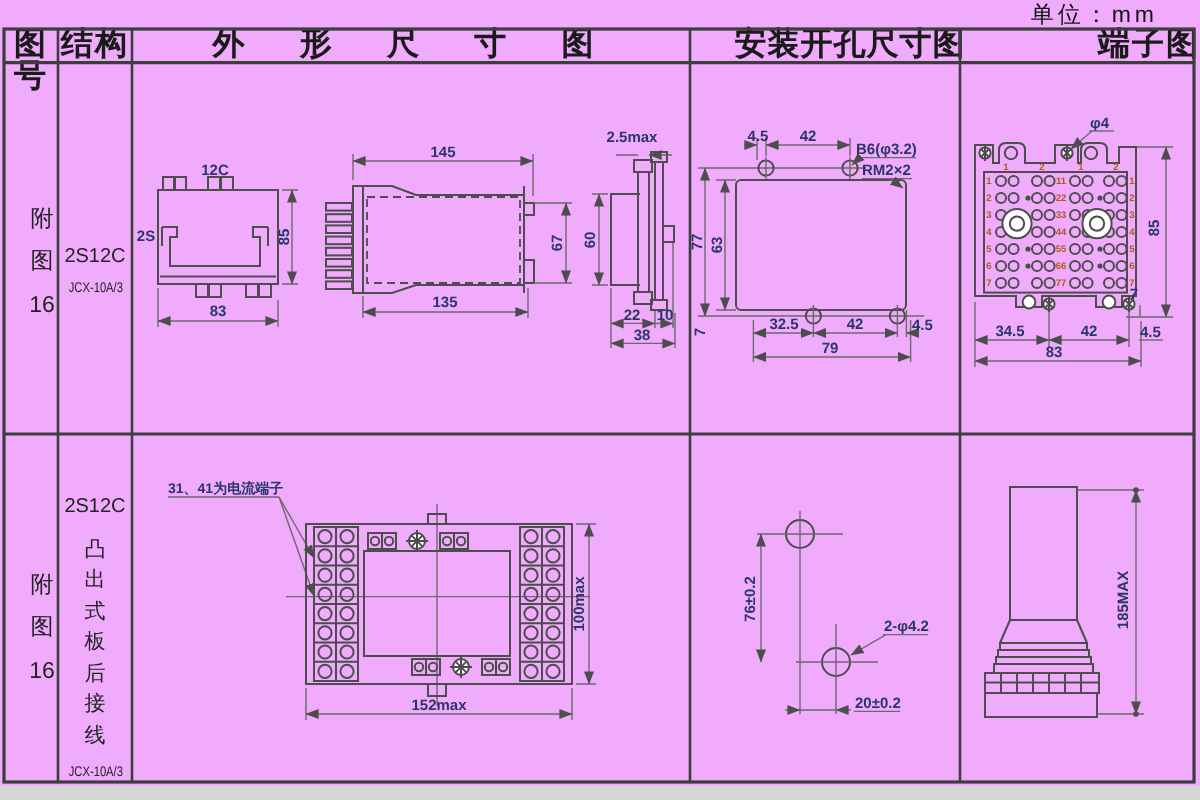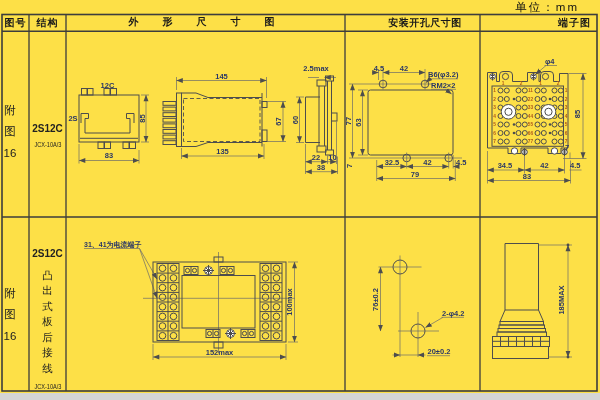"单位：mm" .page { background: #fde047 -> #f0abfc }
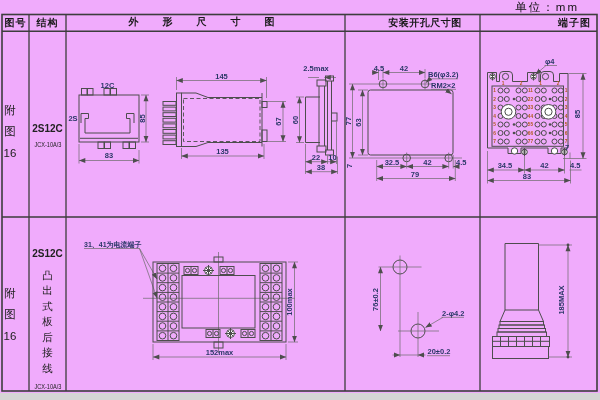"图号" .hdr { font-size: 10px -> 16px }
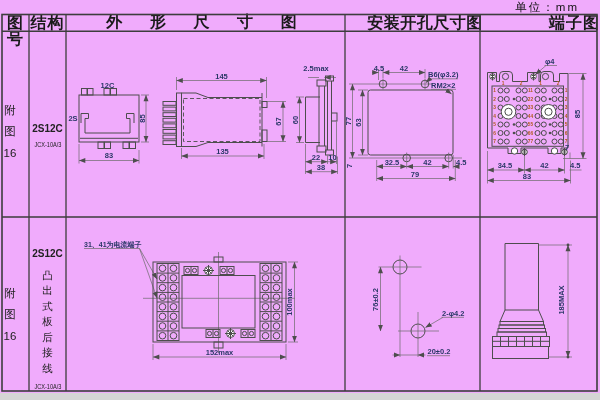"附 图 16" .figcell { align-items: flex-start -> flex-end }
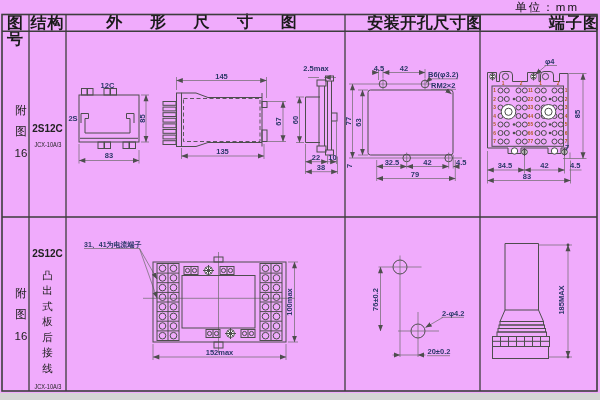"2S12C" .model { font-weight: 700 -> 400 }
